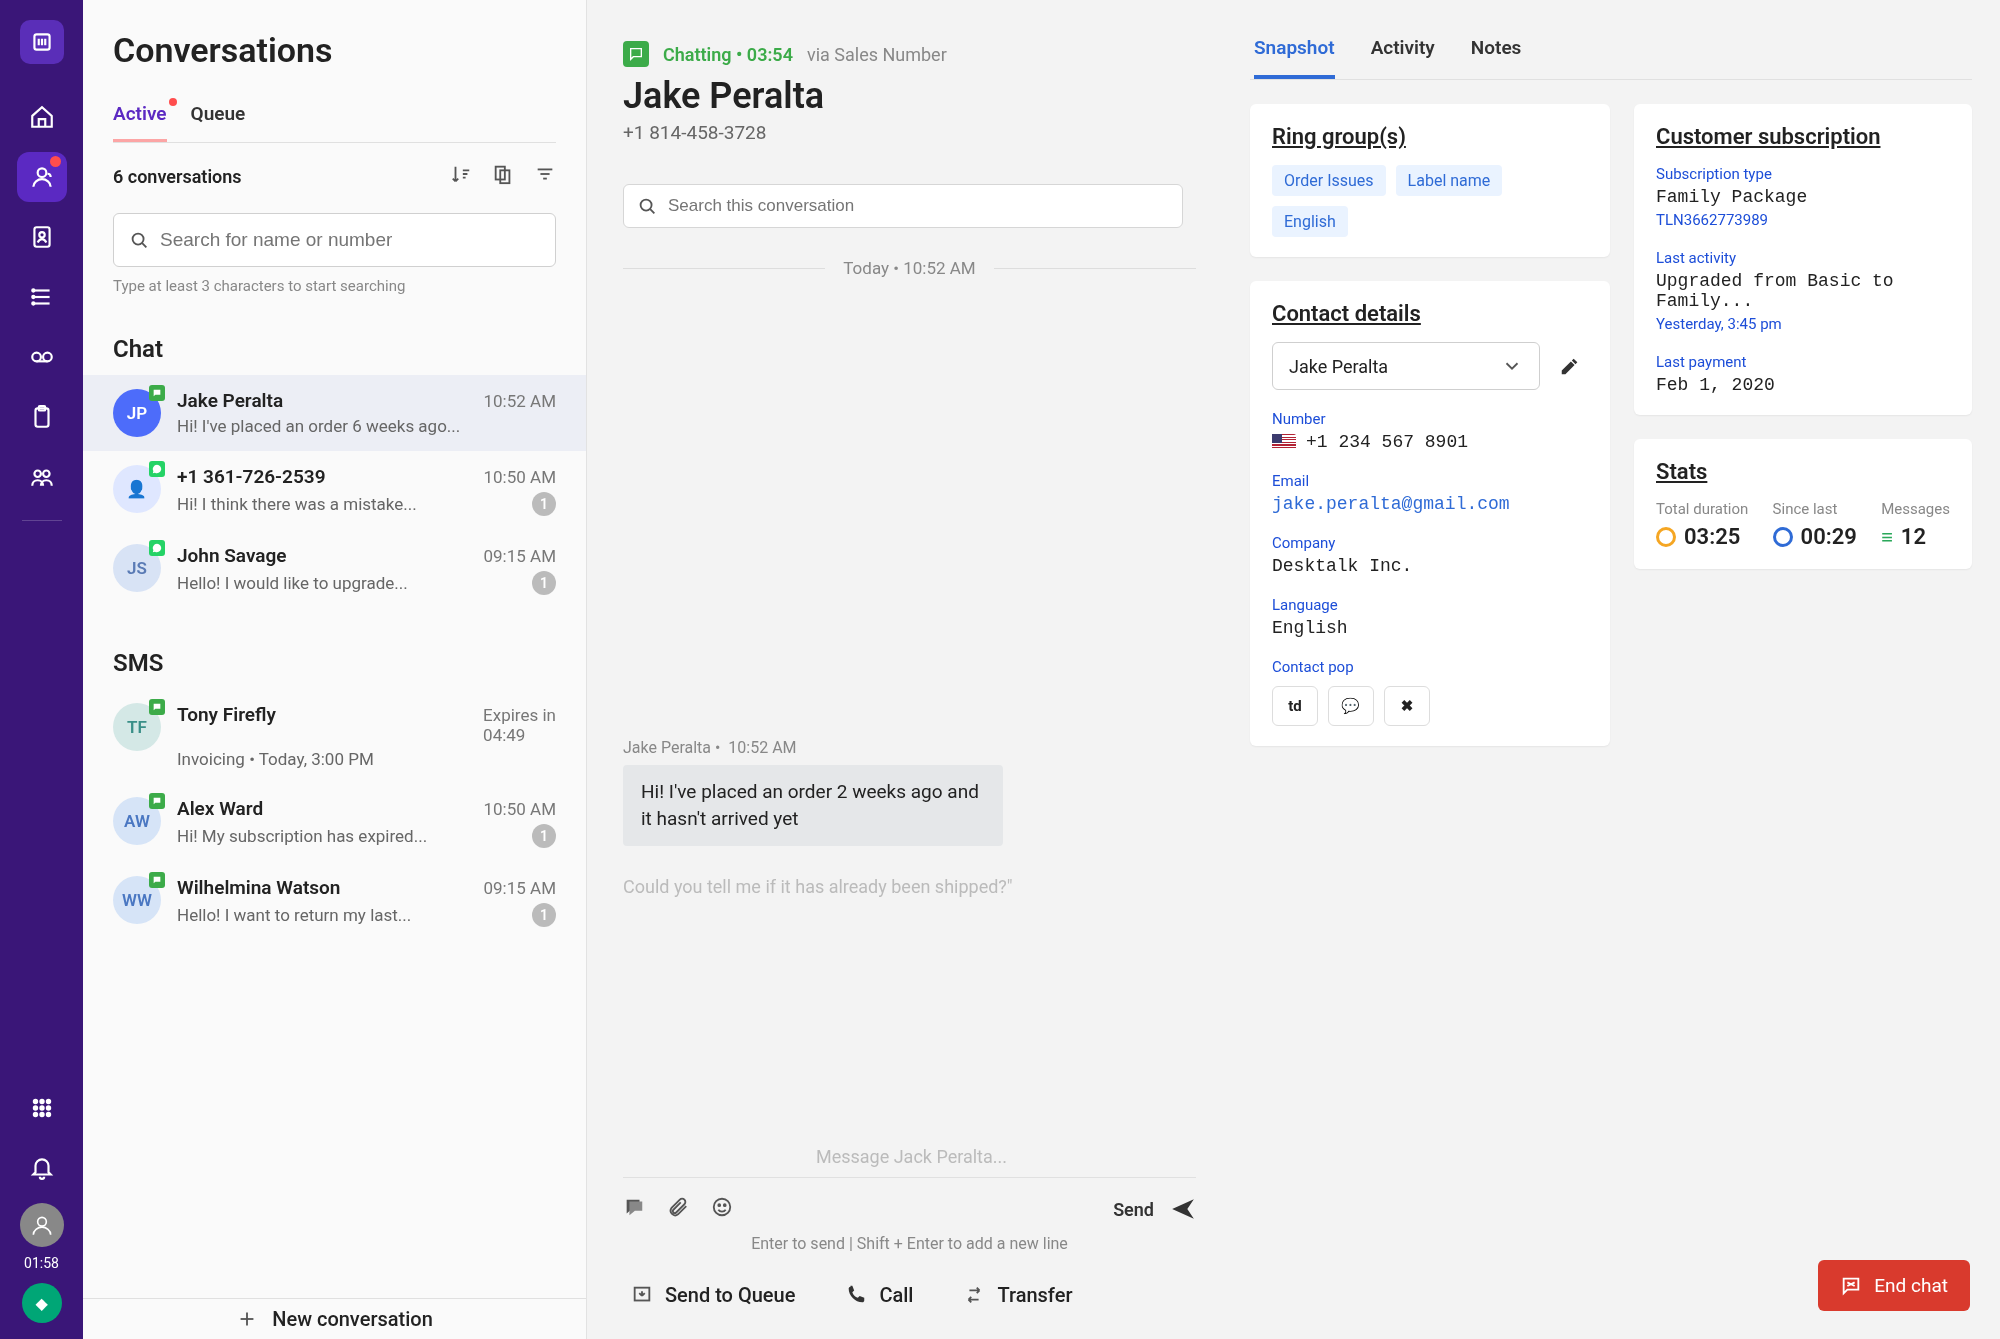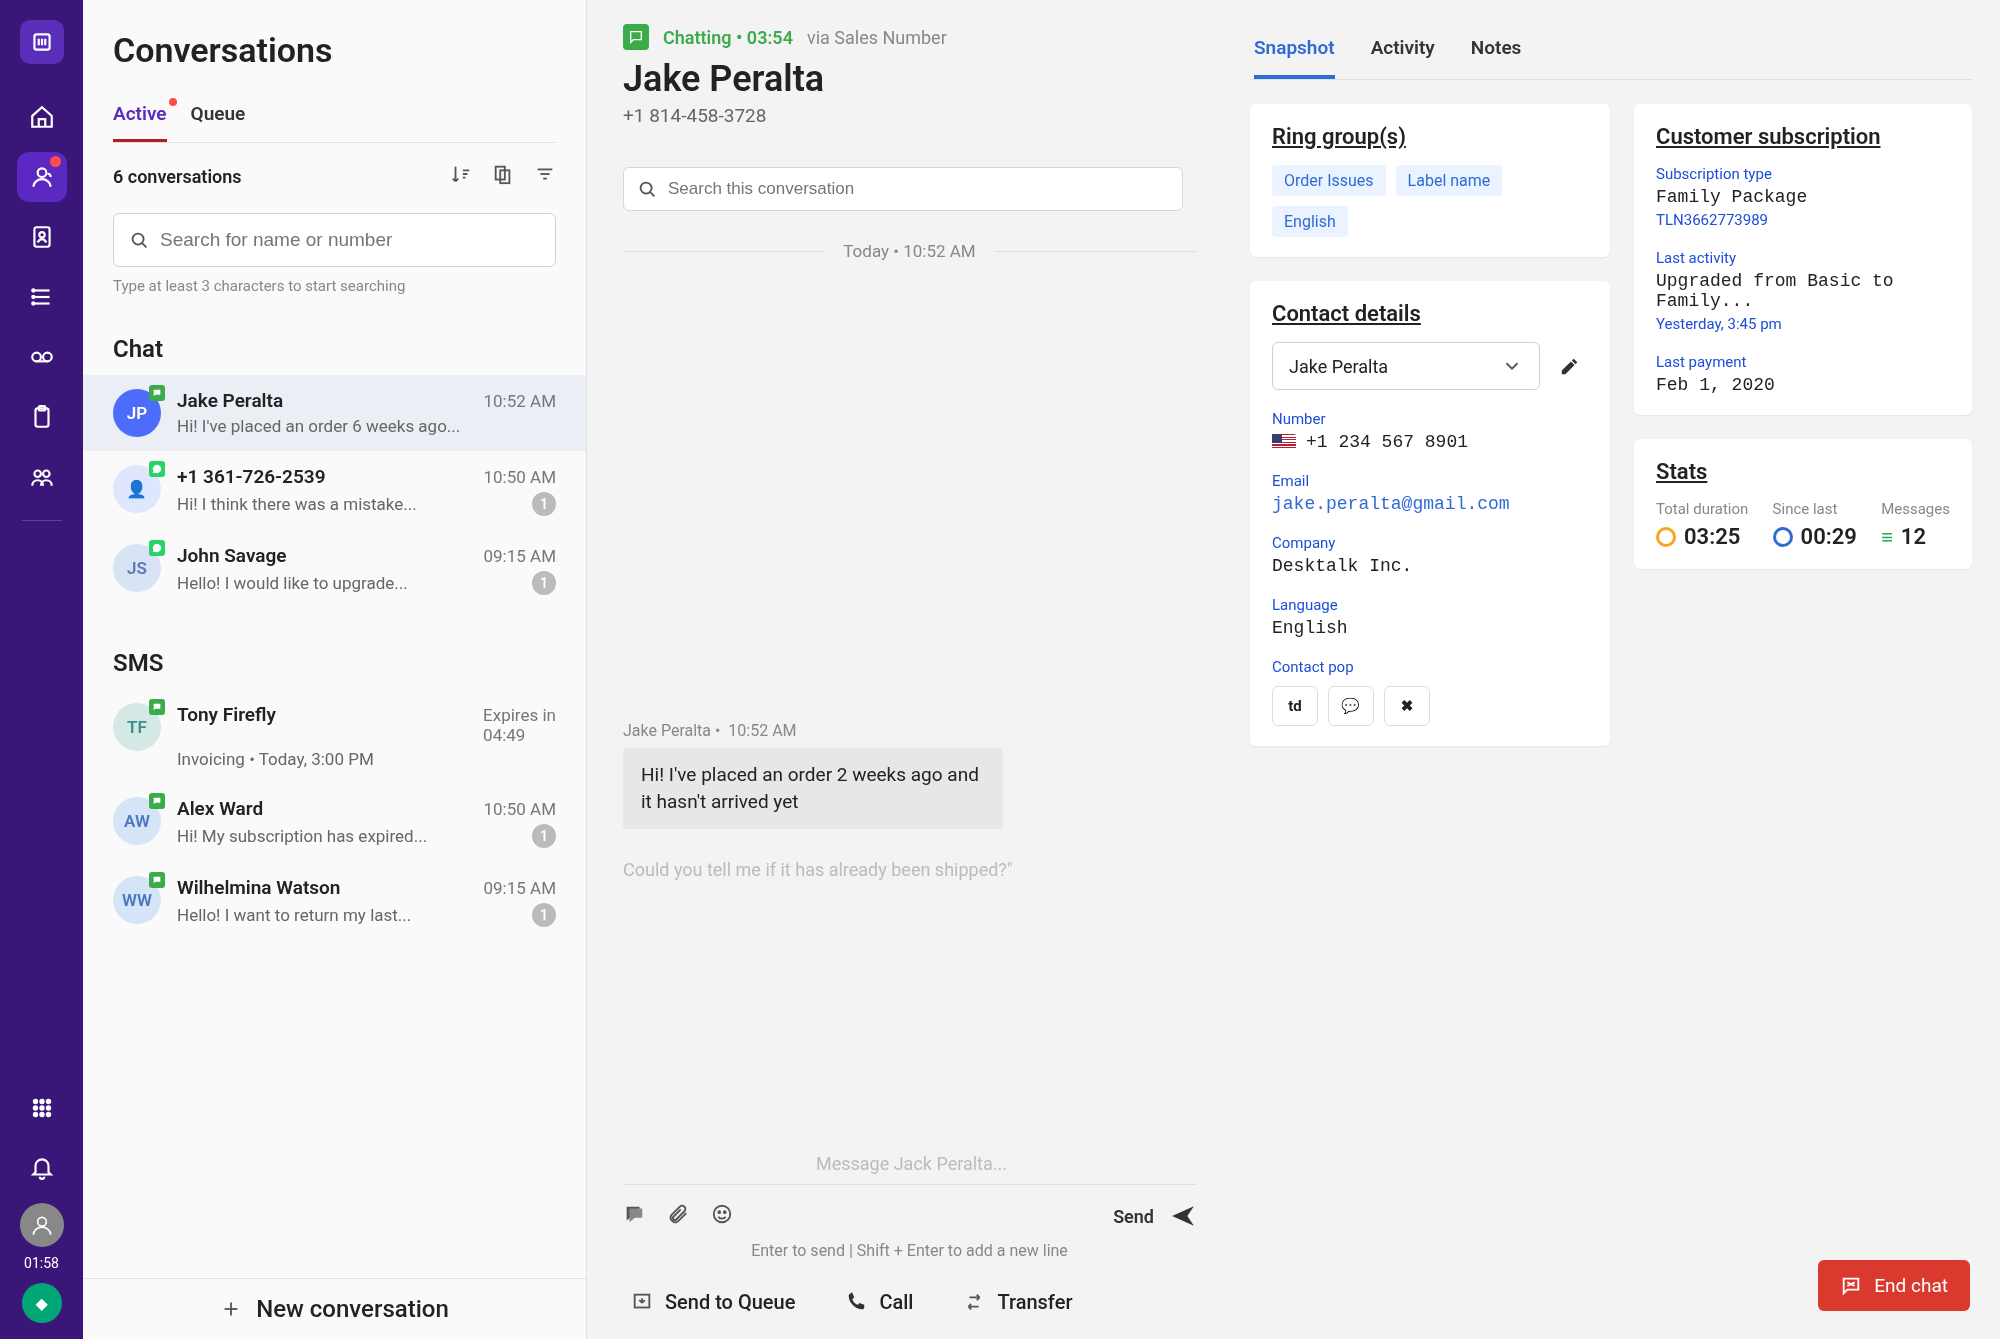"Chatting • 03:54" .chatcol { margin-top: none -> 17px; padding: 24px 36px 5px -> 24px 36px 12px }
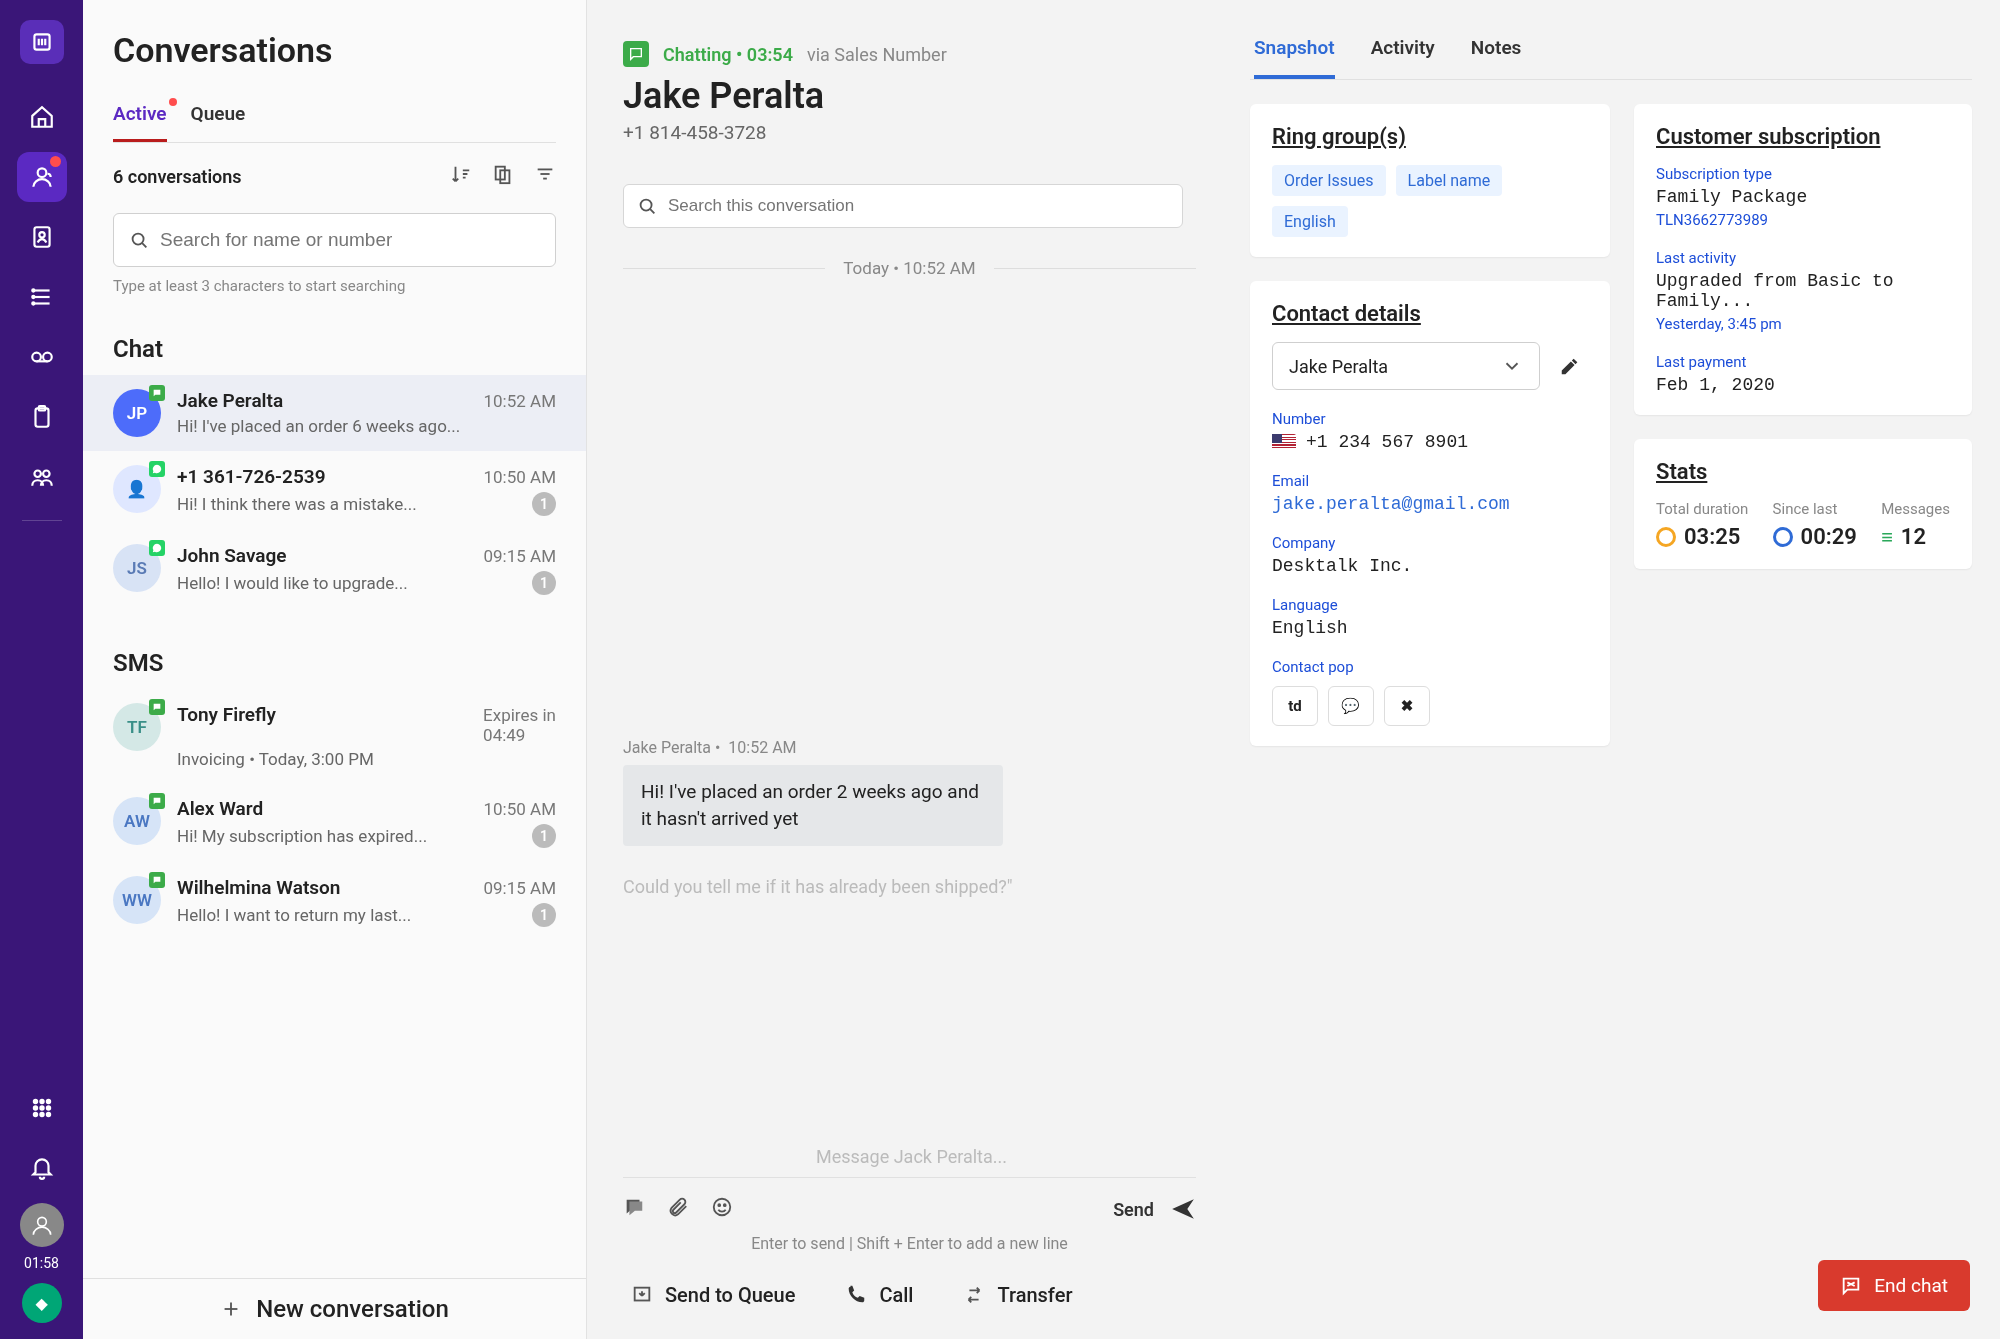"Active" .tab.active { border-bottom: 3px solid #b91c1c -> 3px solid #fca5a5 }
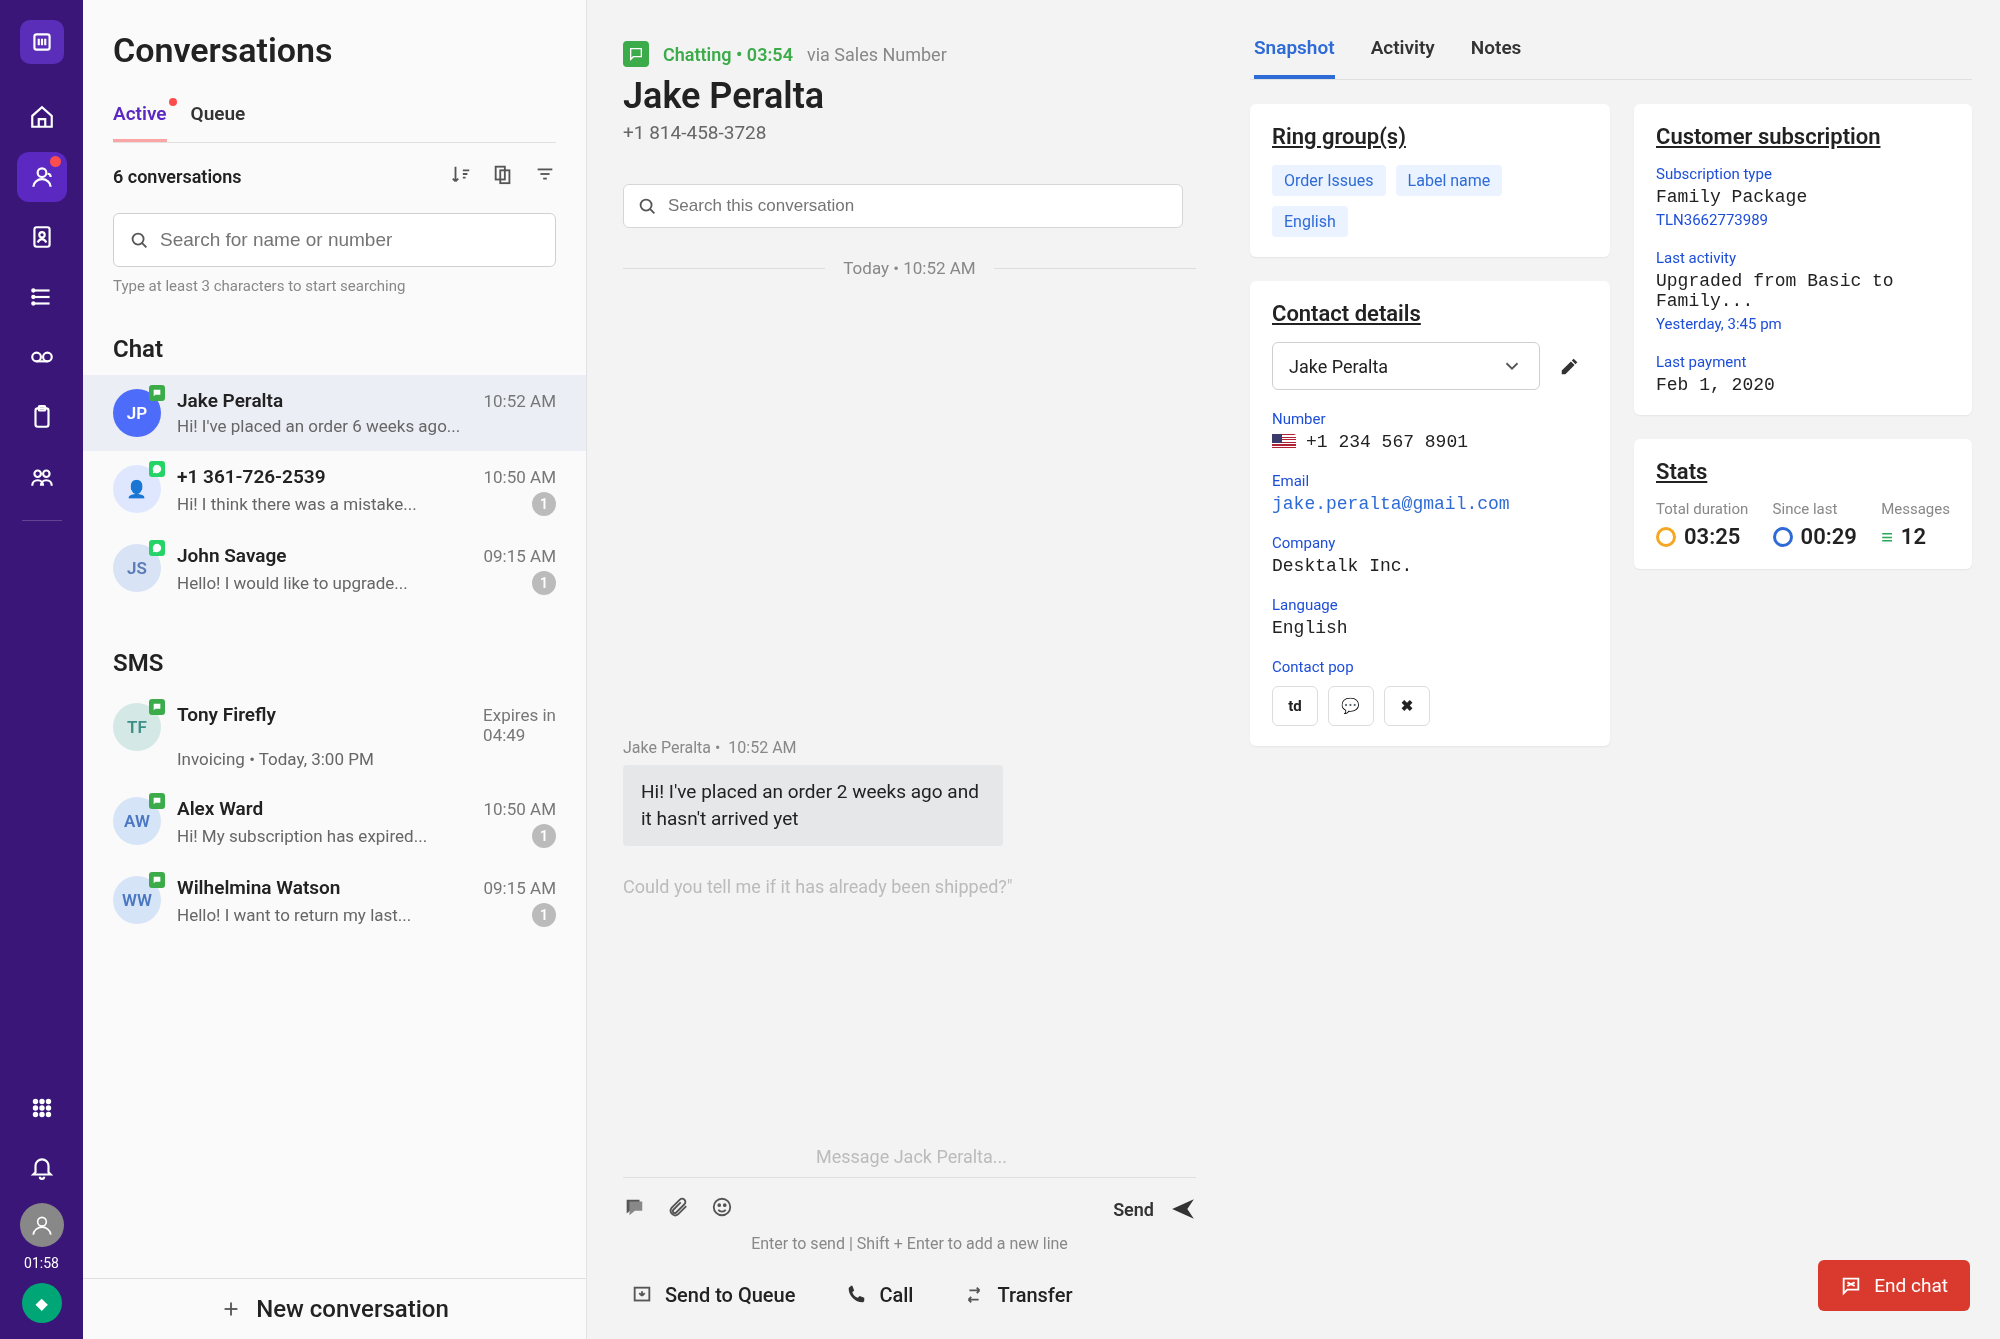"New conversation" .side-bottom { font-size: 24px -> 20px; padding: 16px 0 -> 8px 0 }
